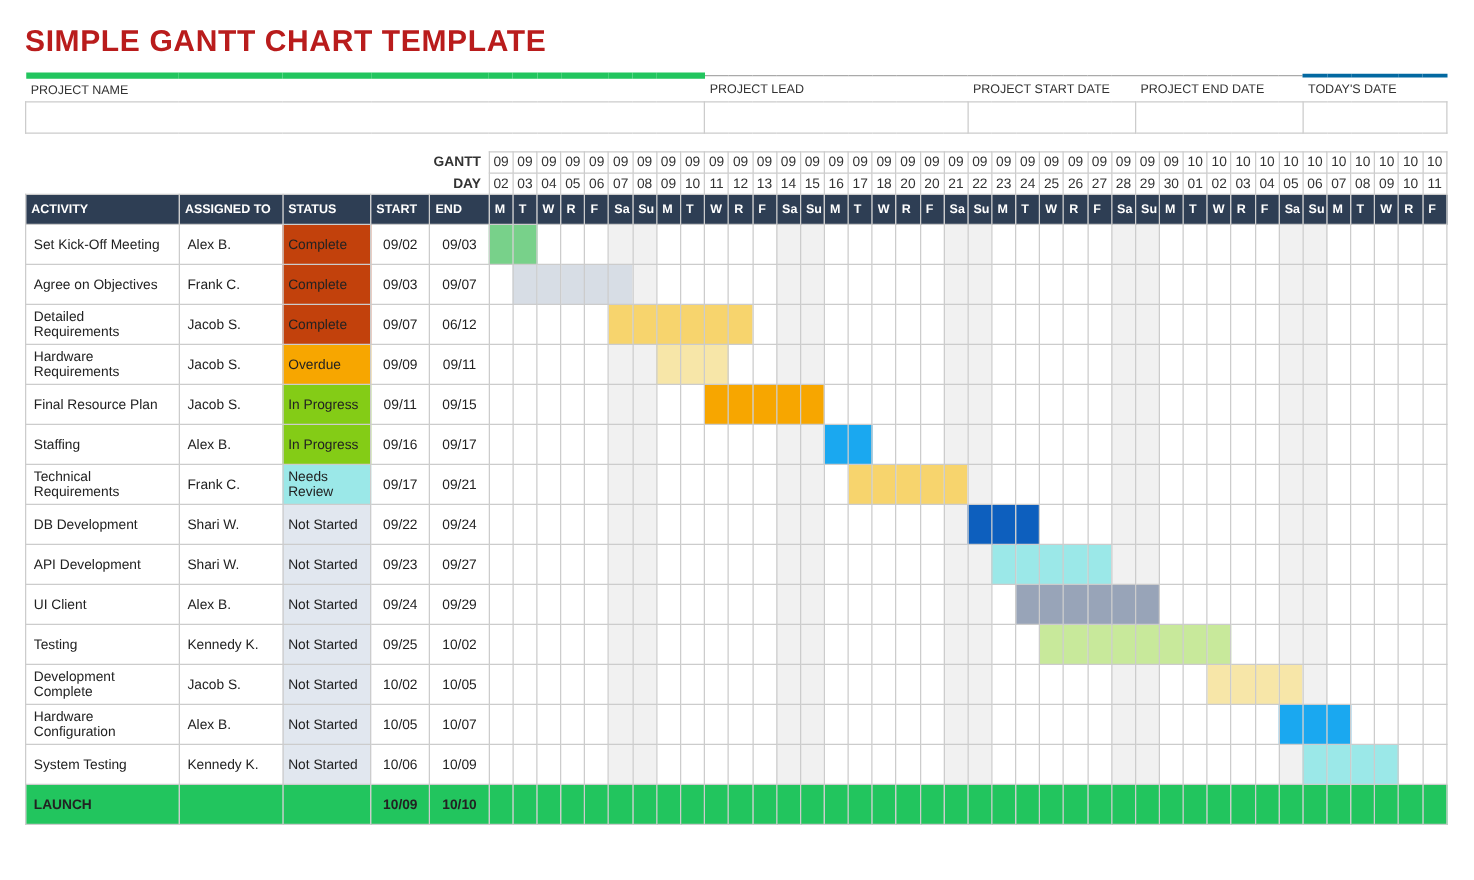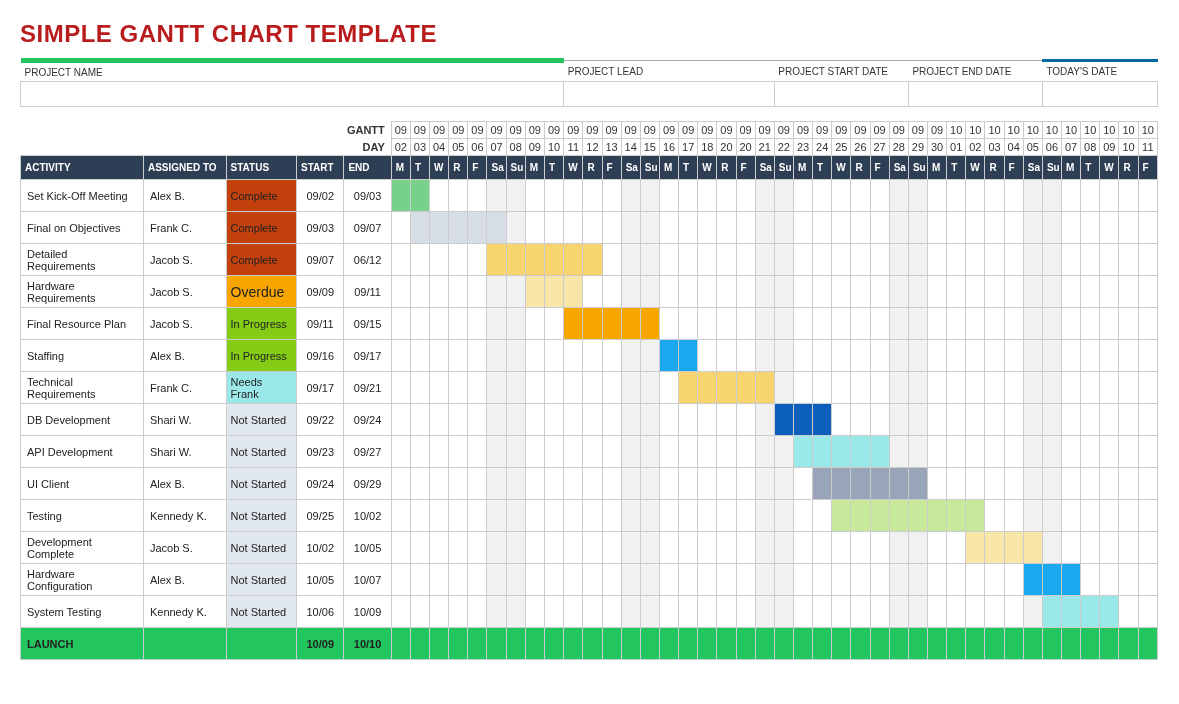"Final on Objectives" td { text: Final -> Agree }
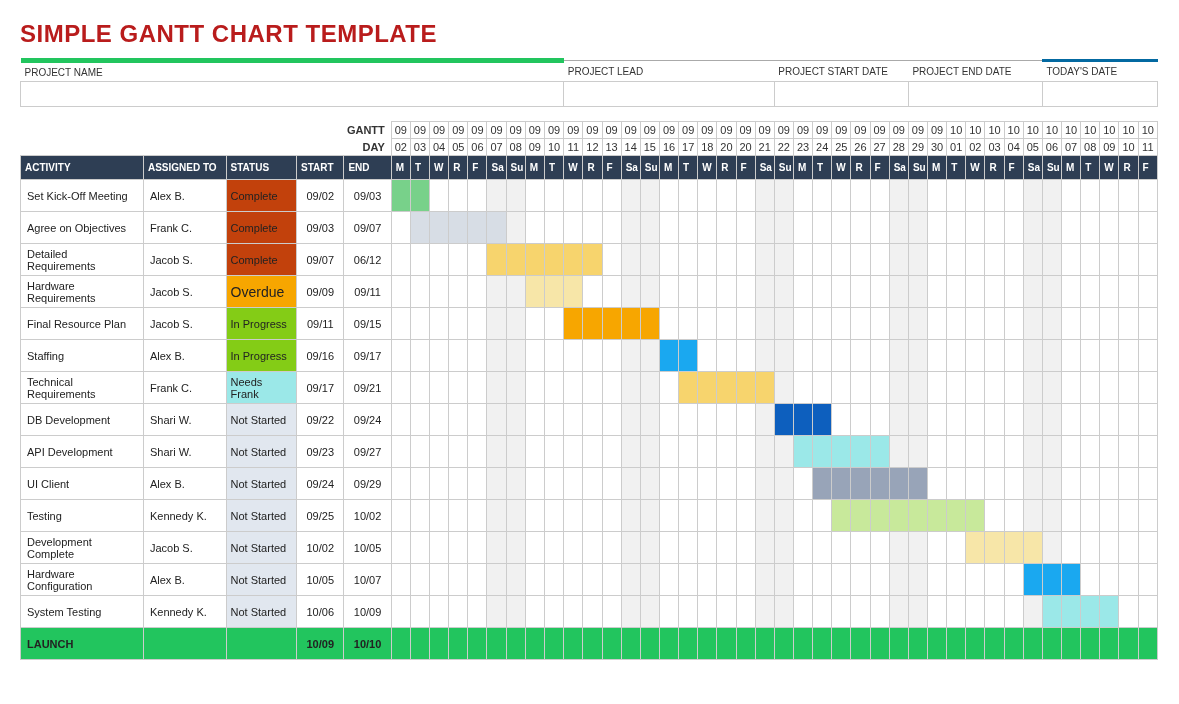"Overdue" td.st-Overdue { font-size: 14px -> 11px }
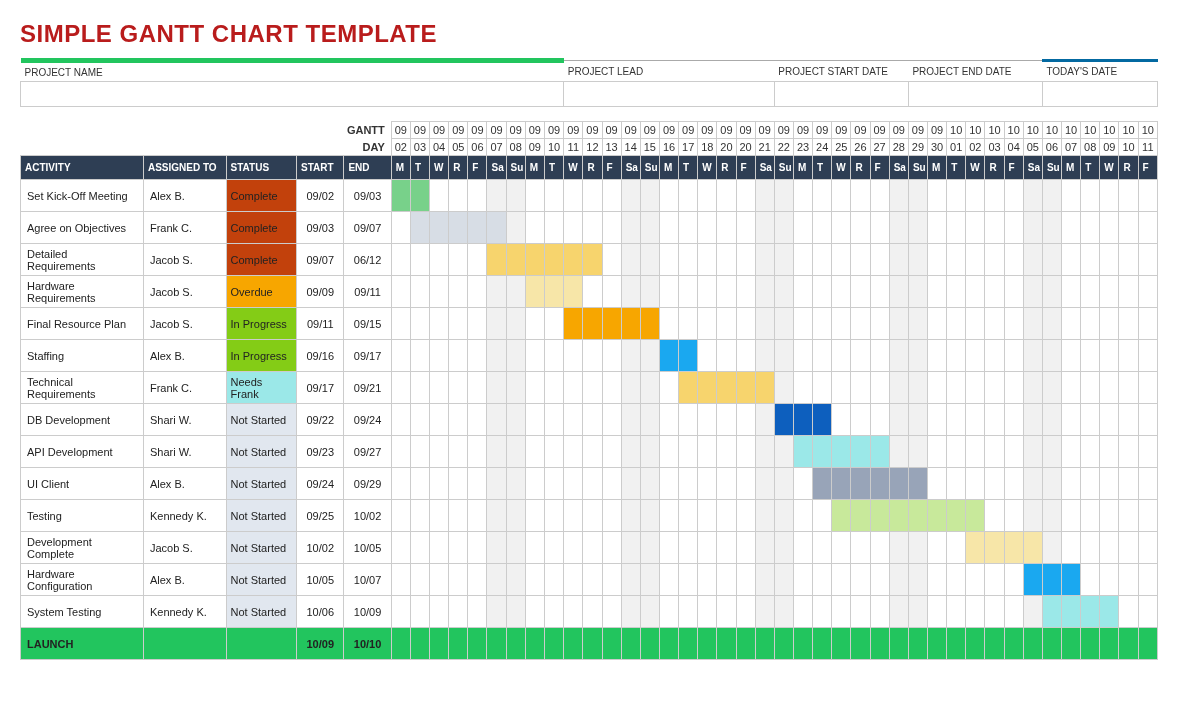"Needs Frank" td.st-NeedsReview { text: Frank -> Review }
